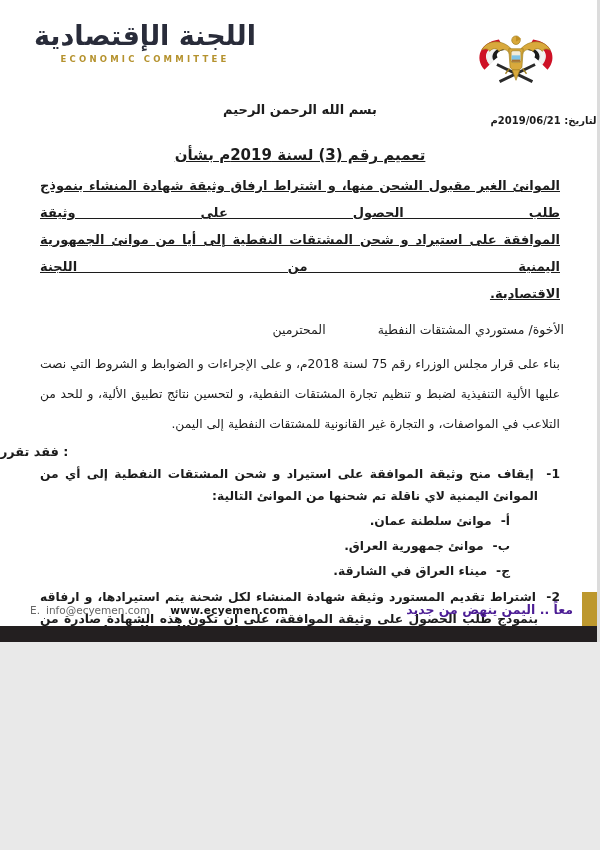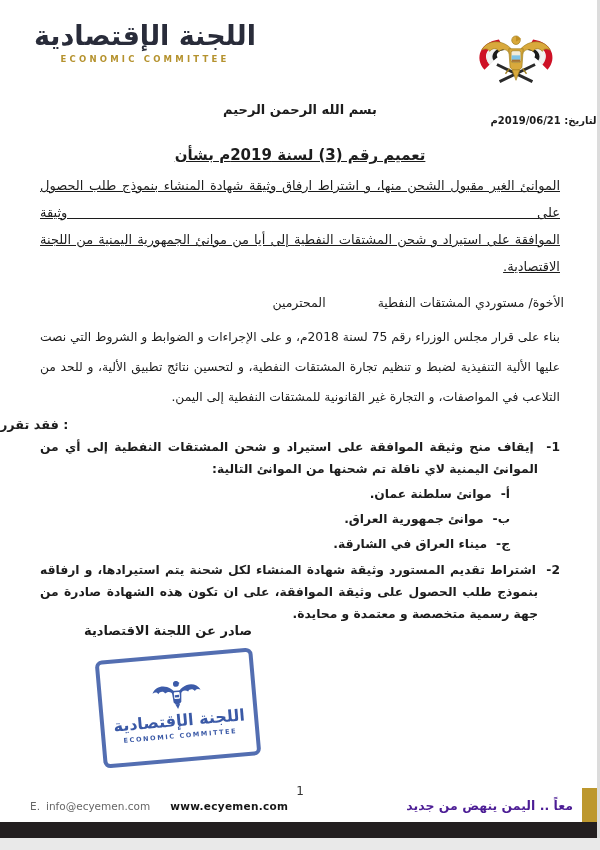"اللجنة الإقتصادية" .page { height: 838px -> 642px }
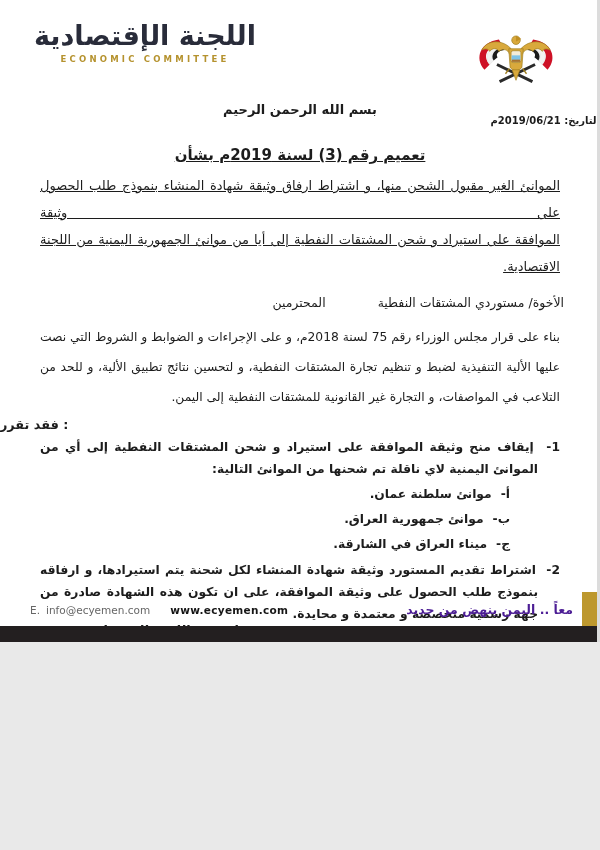"الموانئ الغير مقبول الشحن منها،" .subject { font-weight: normal -> bold }
